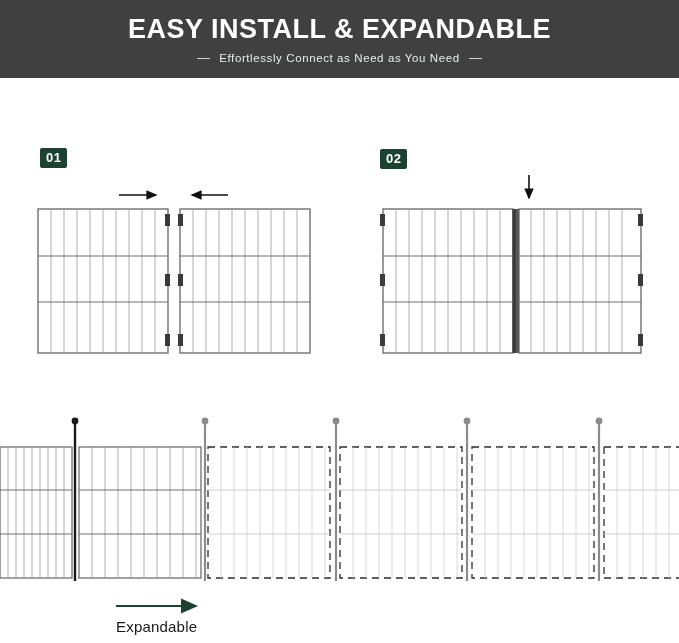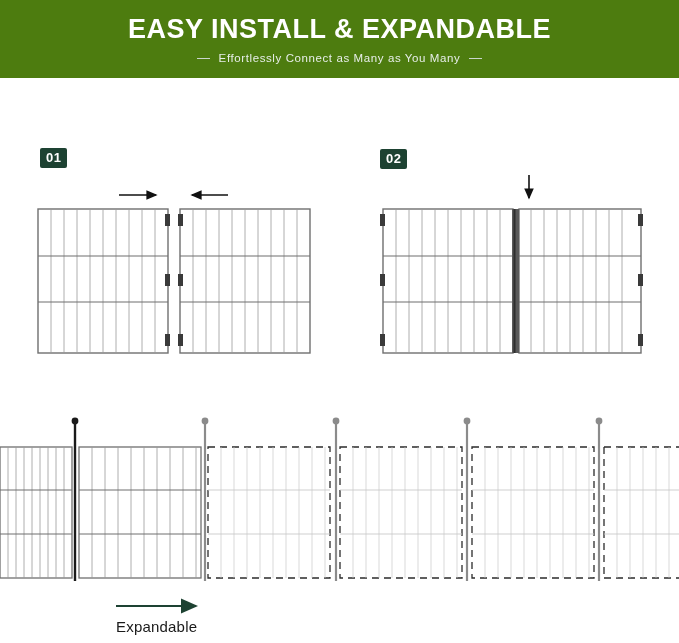"EASY INSTALL & EXPANDABLE" .header { background: #4d7c0f -> #404040 }
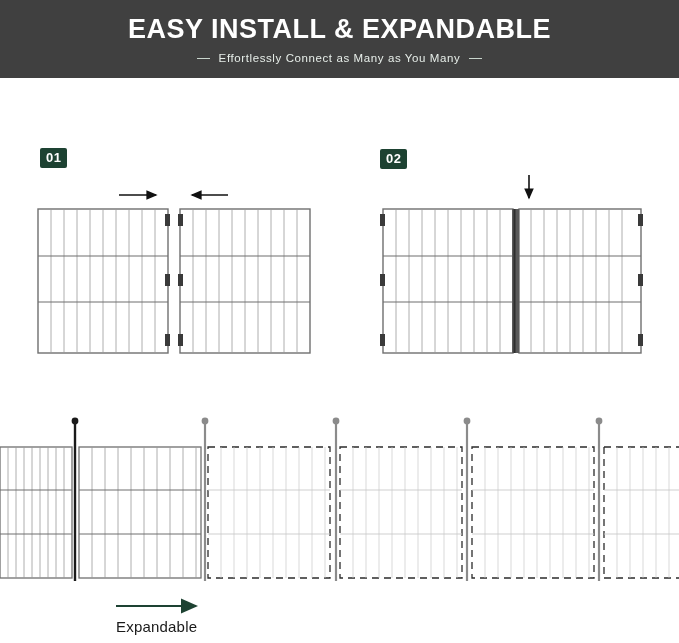"Effortlessly Connect as Many as" span.header-sub { text: Many as You Many -> Need as You Need }
